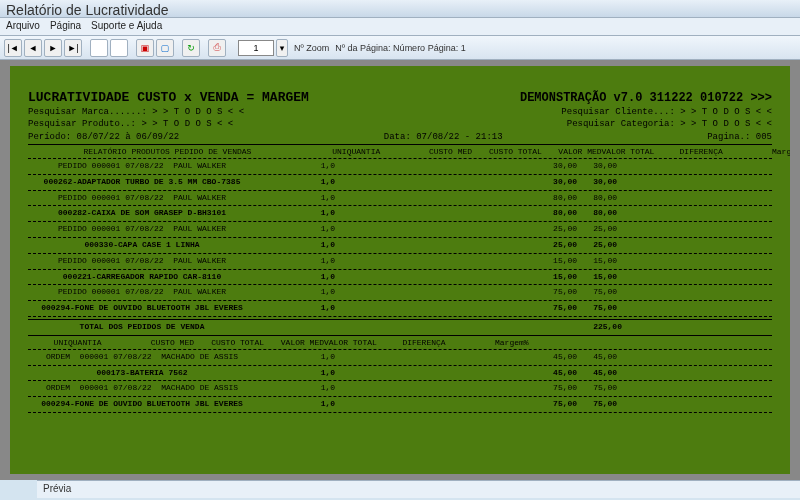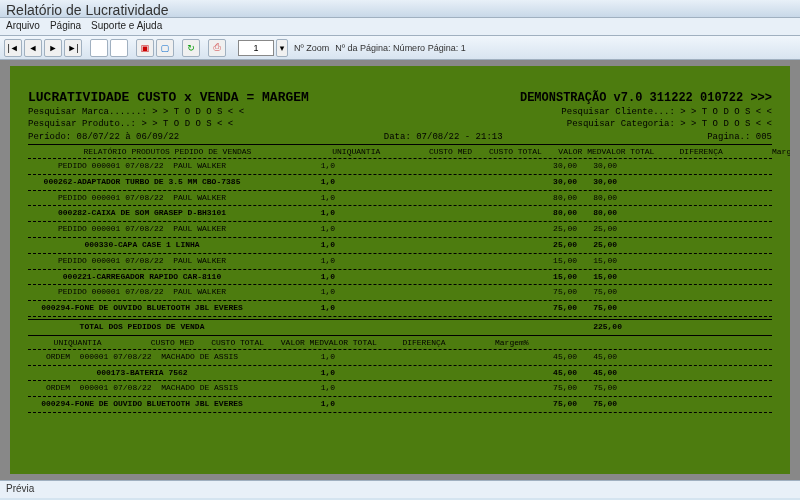"Prévia" .status { margin-left: none -> 37px }
